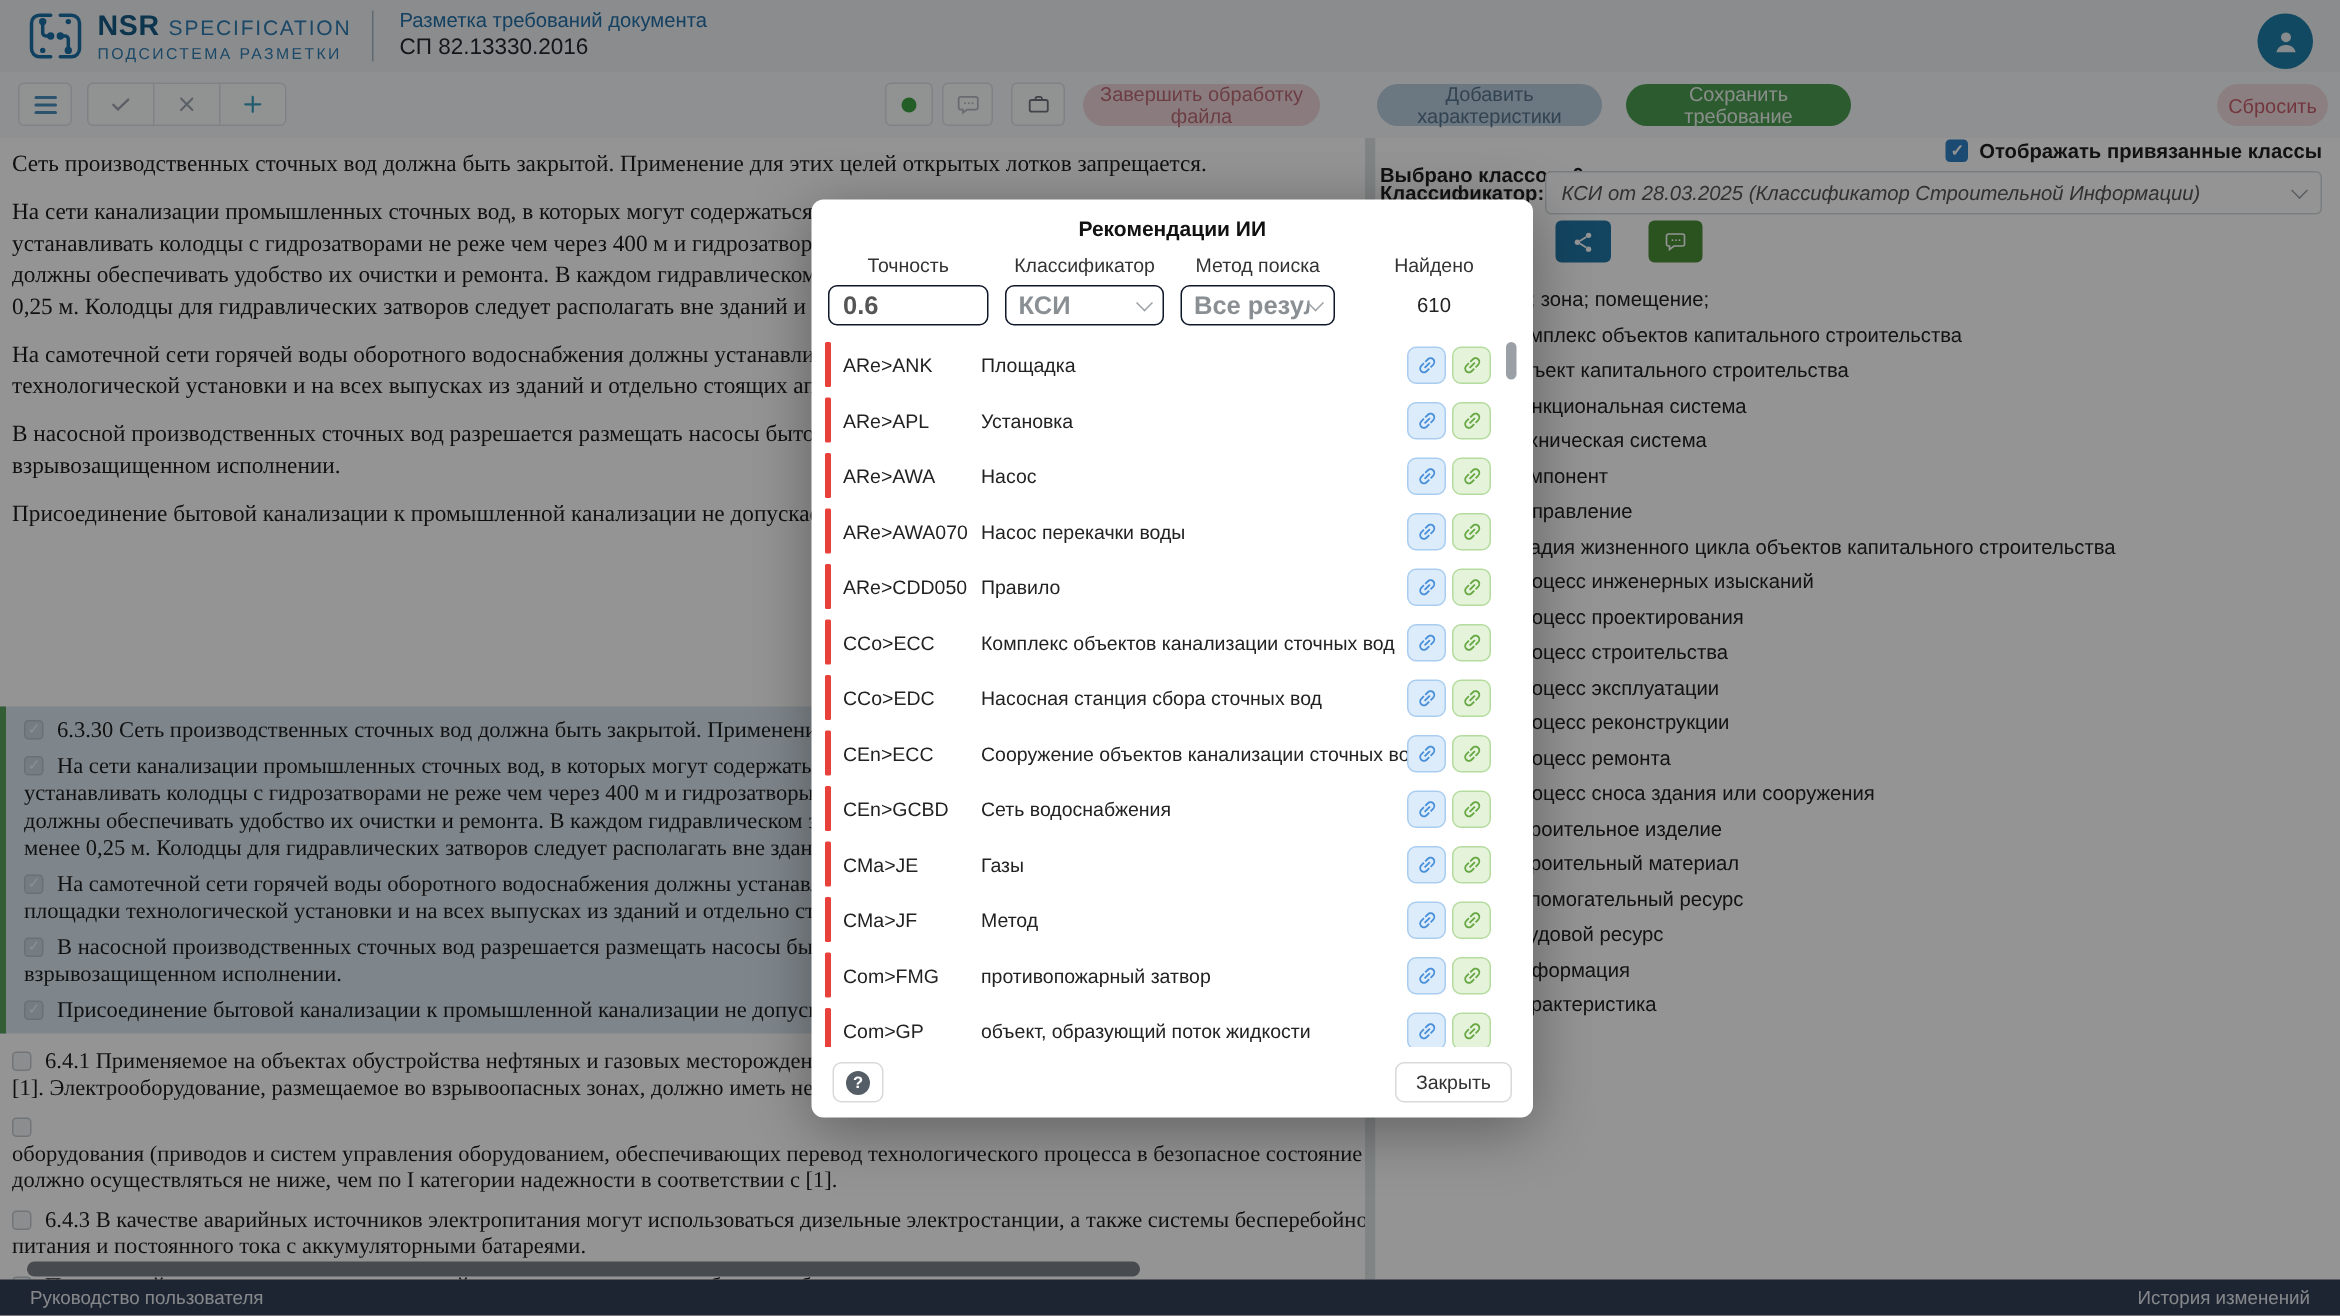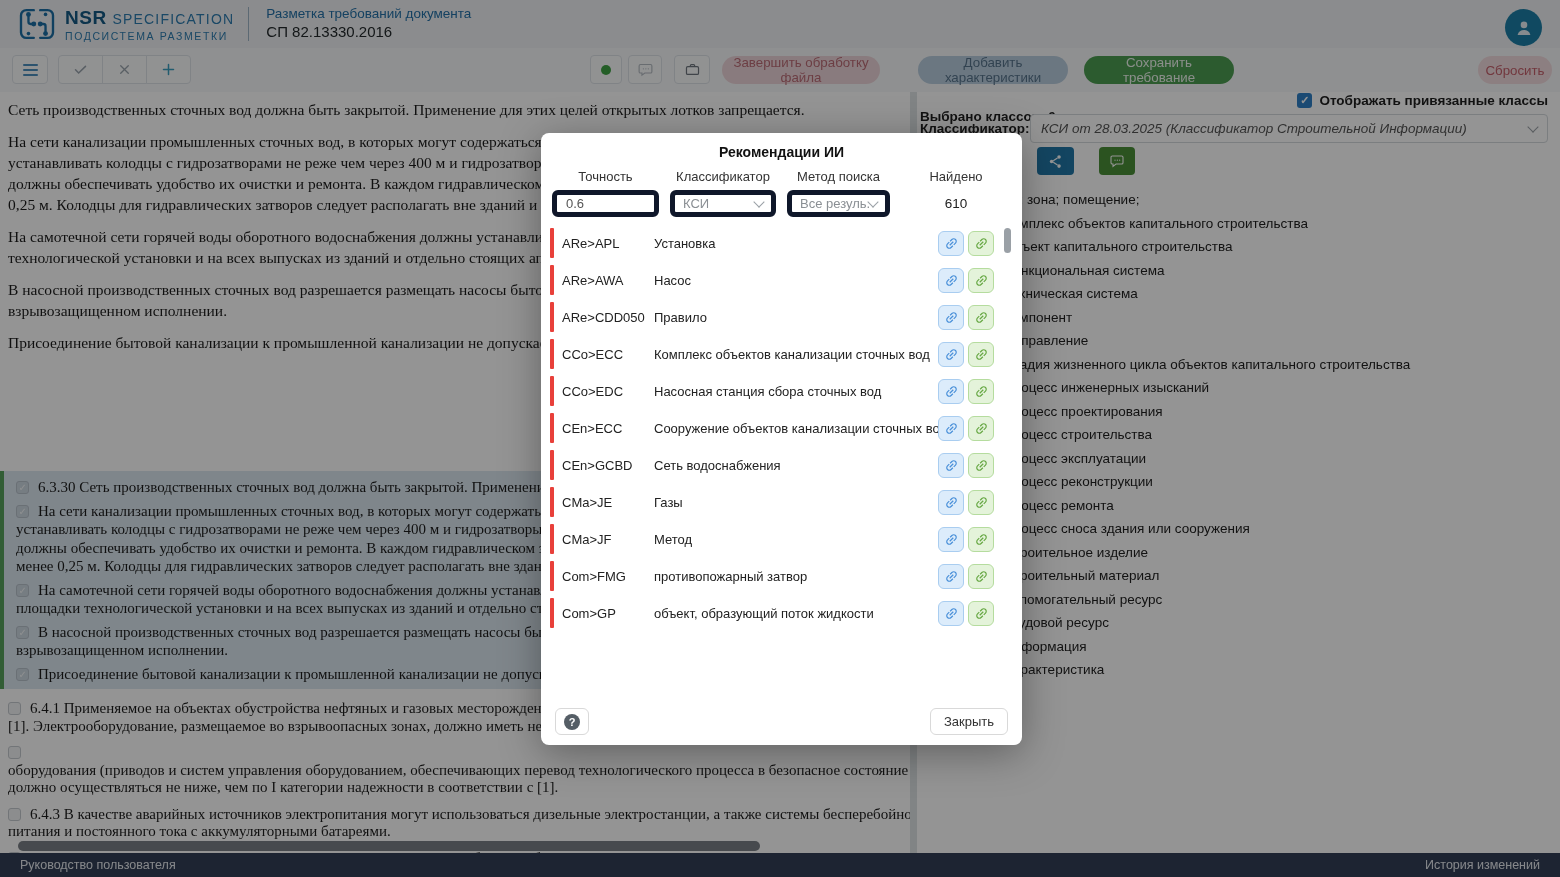"0.6" .f-input,.f-select { border: 5px solid #0f172a -> 1px solid #0f172a; font-size: 13px -> 17px; font-weight: none -> bold }
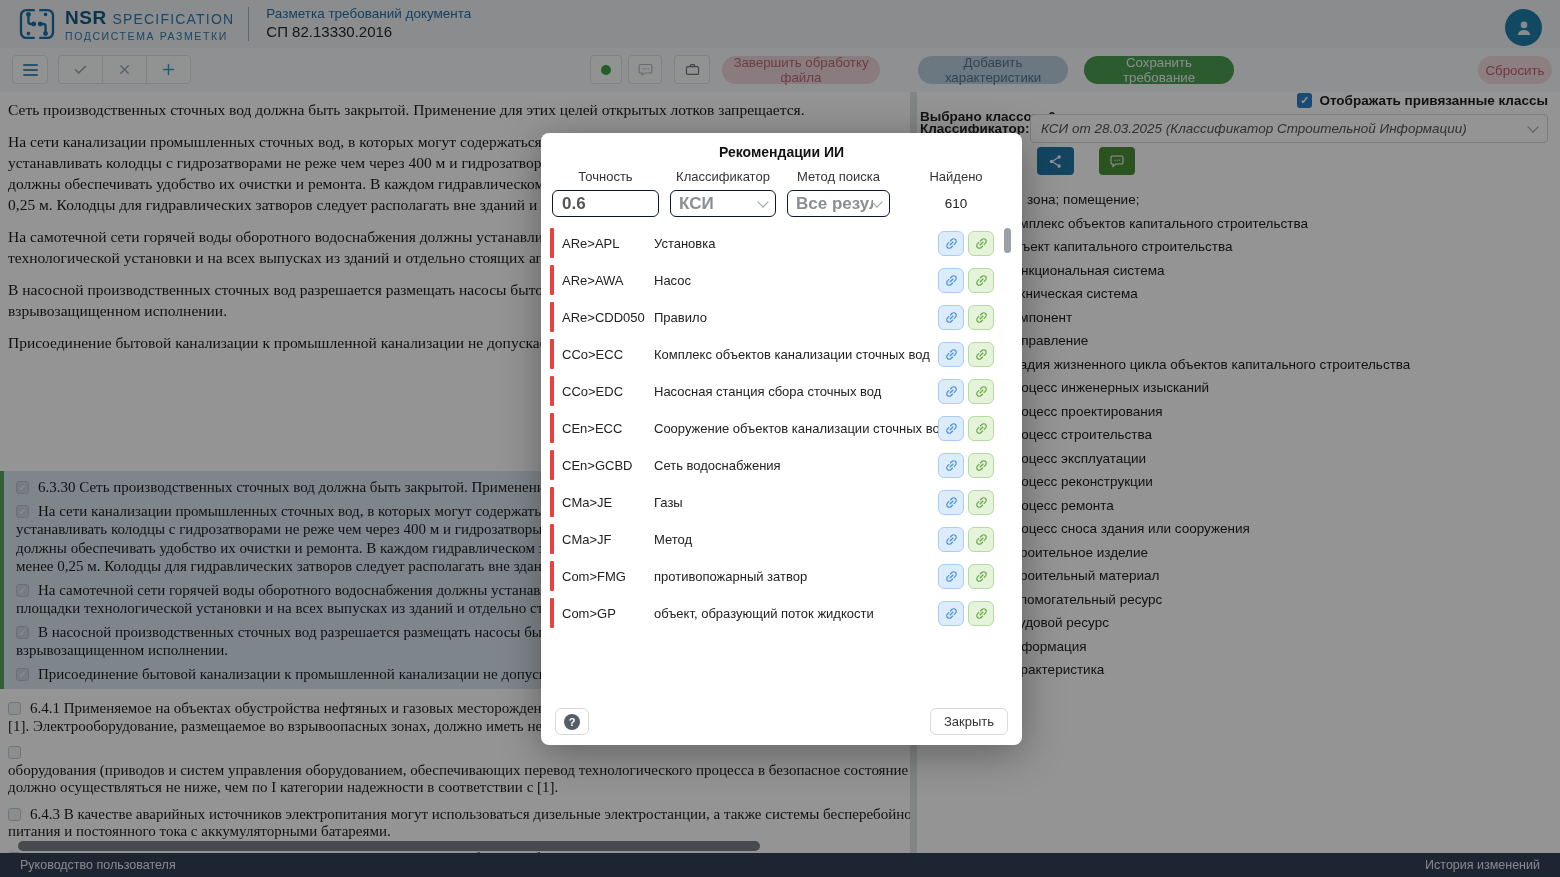"ARe>ANK" div.mrow { html: none -> <div> <i></i> <span>ARe&gt;ANK</span> <span>Площадка</span> <button> <svg> <g> <path></path> </g> </svg> </button> <button> <svg> <g> <path></path> </g> </svg> </button> </div> }
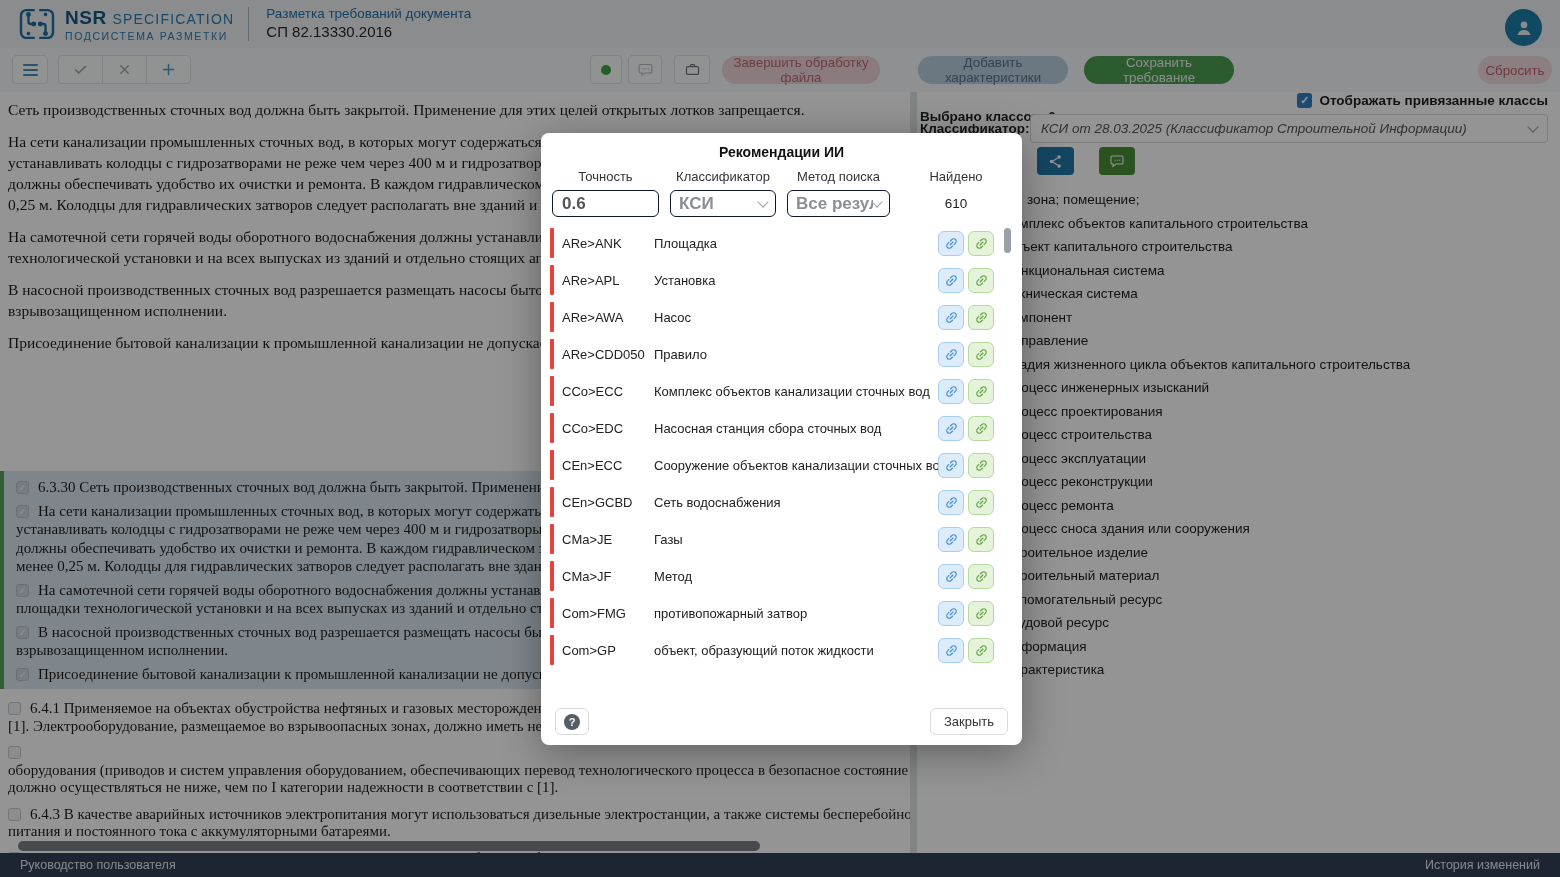"ARe>AWA070" div.mrow { html: none -> <div> <i></i> <span>ARe&gt;AWA070</span> <span>Насос перекачки воды</span> <button> <svg> <g> <path></path> </g> </svg> </button> <button> <svg> <g> <path></path> </g> </svg> </button> </div> }
